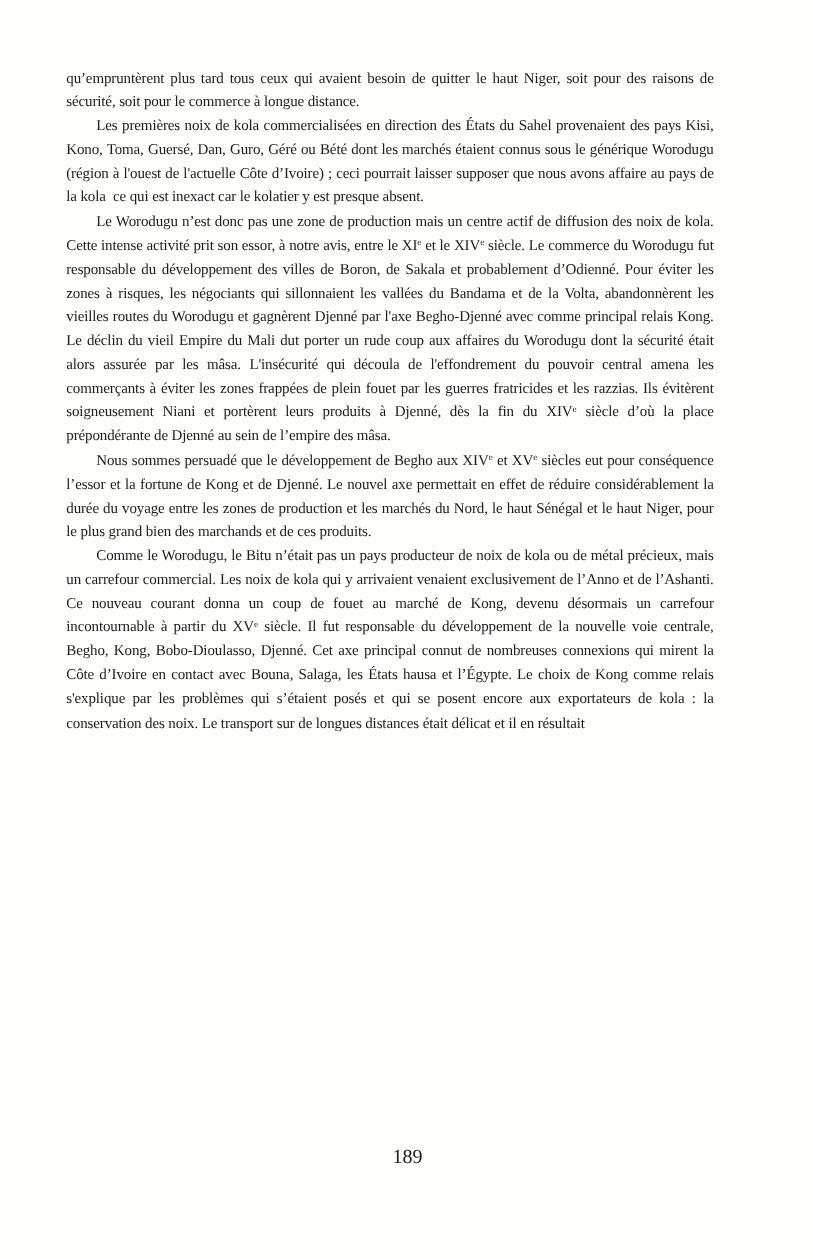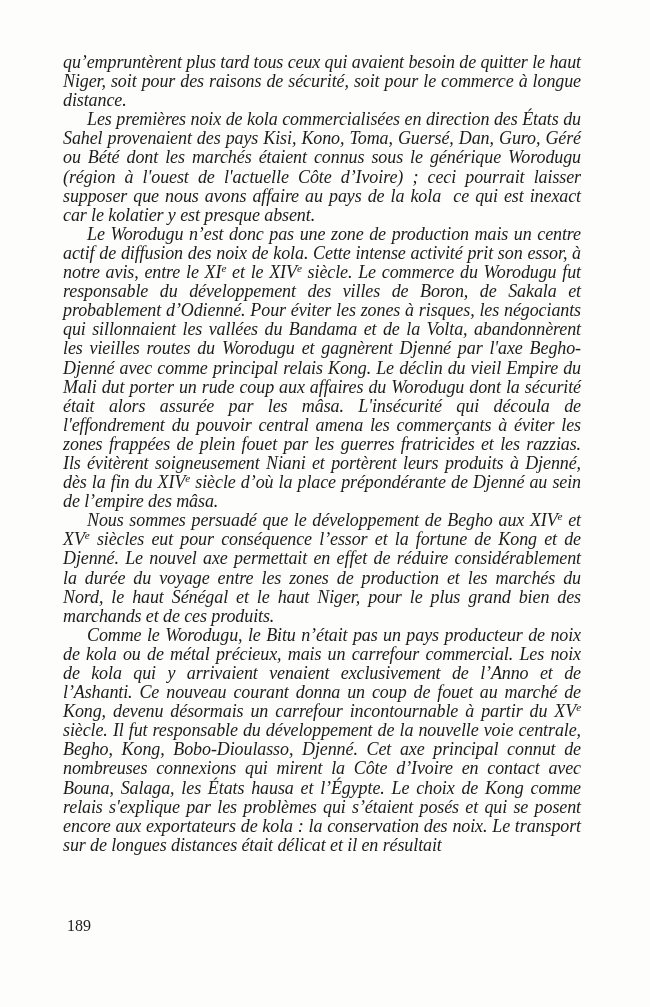"qu’empruntèrent plus tard tous ceux" .text-block { font-size: 18px -> 12px; font-style: italic -> none; left: 63px -> 53px }
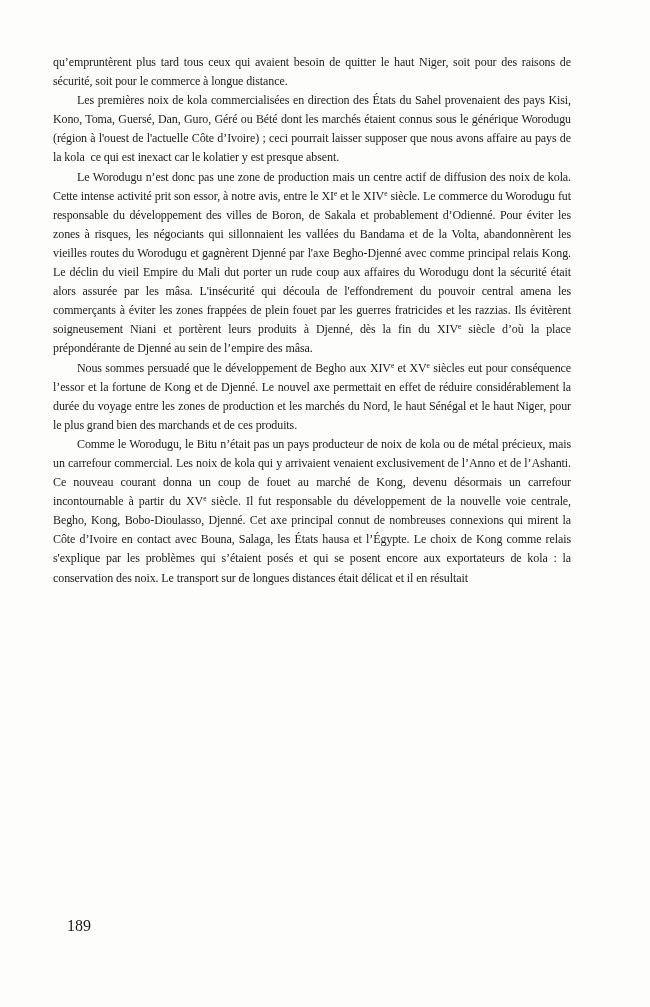"189" .page-number { text-align: left -> center }
